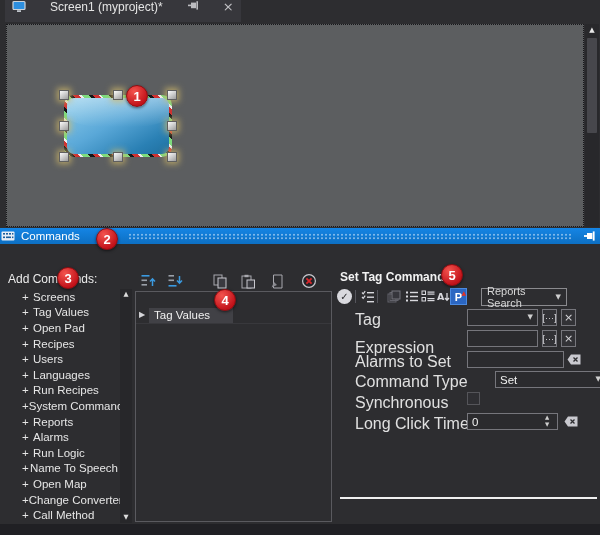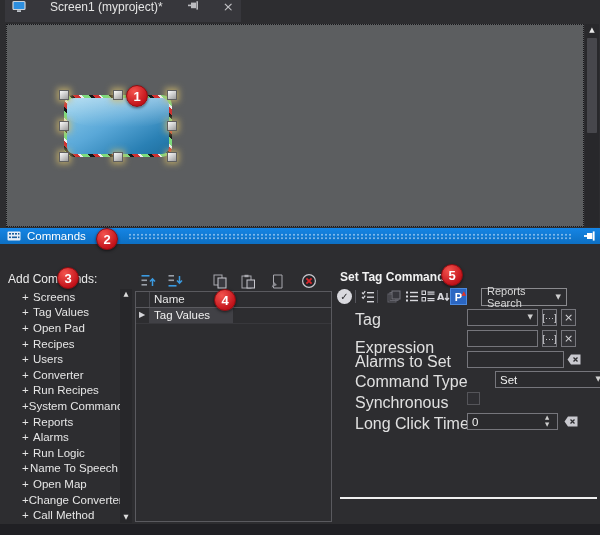"Commands" #cmdbar { padding-left: 7px -> 1px }
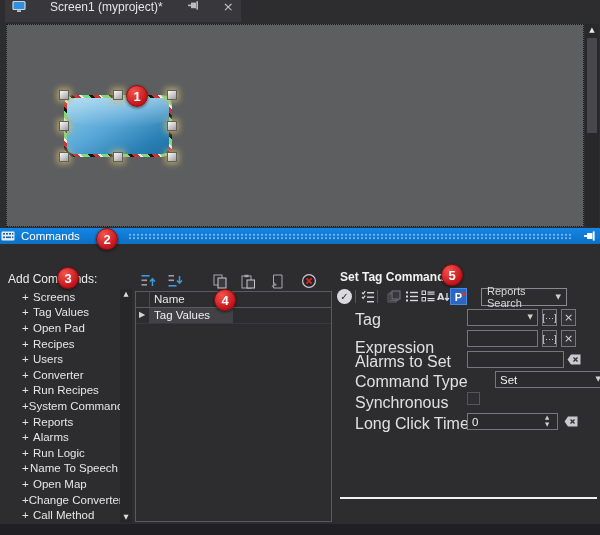"Name" div { html: <div> <div></div> <span>Name</span> <div></div> </div> -> none }
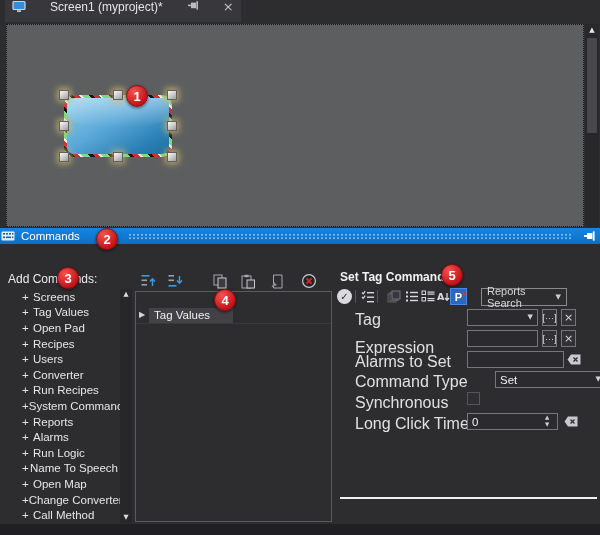"Converter" span { text: Converter -> Languages }
